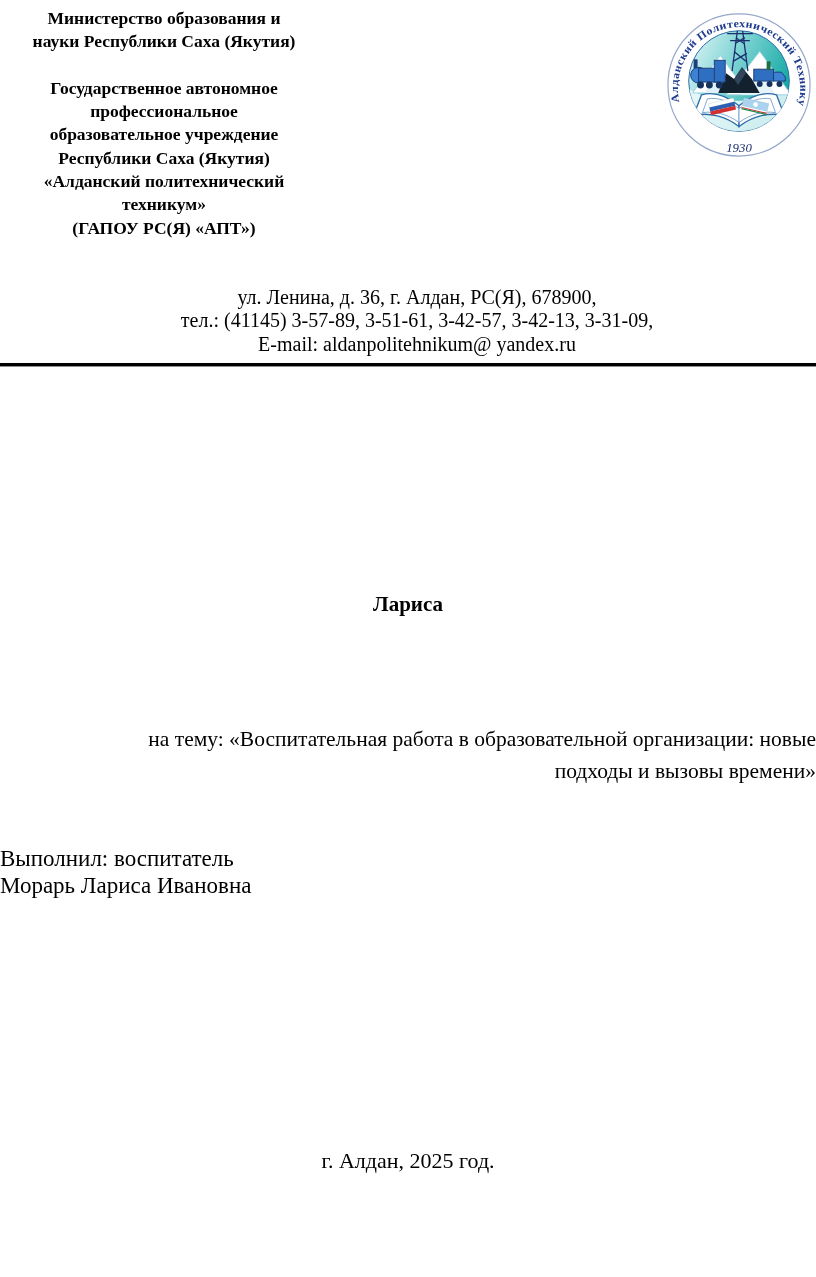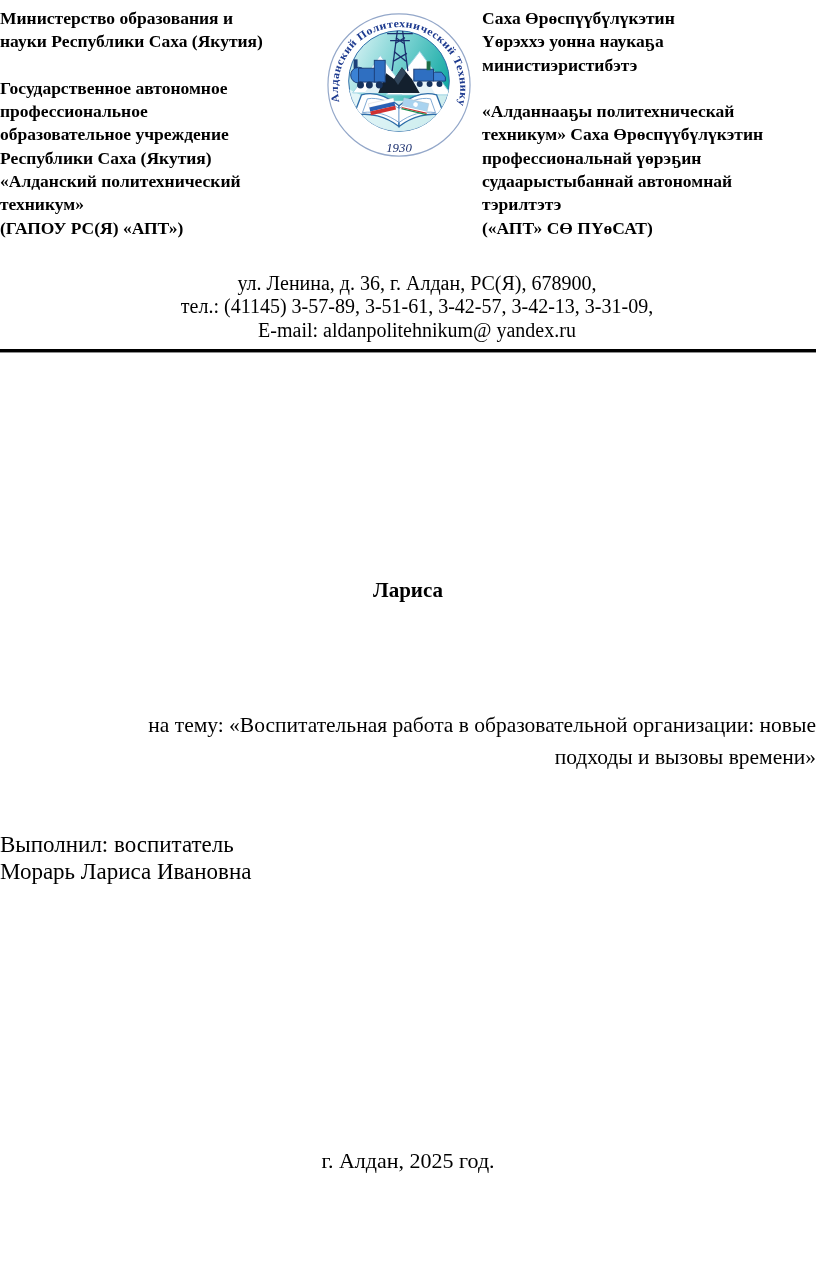"Министерство образования и" .org-block { padding-left: none -> 6px; text-align: none -> center }
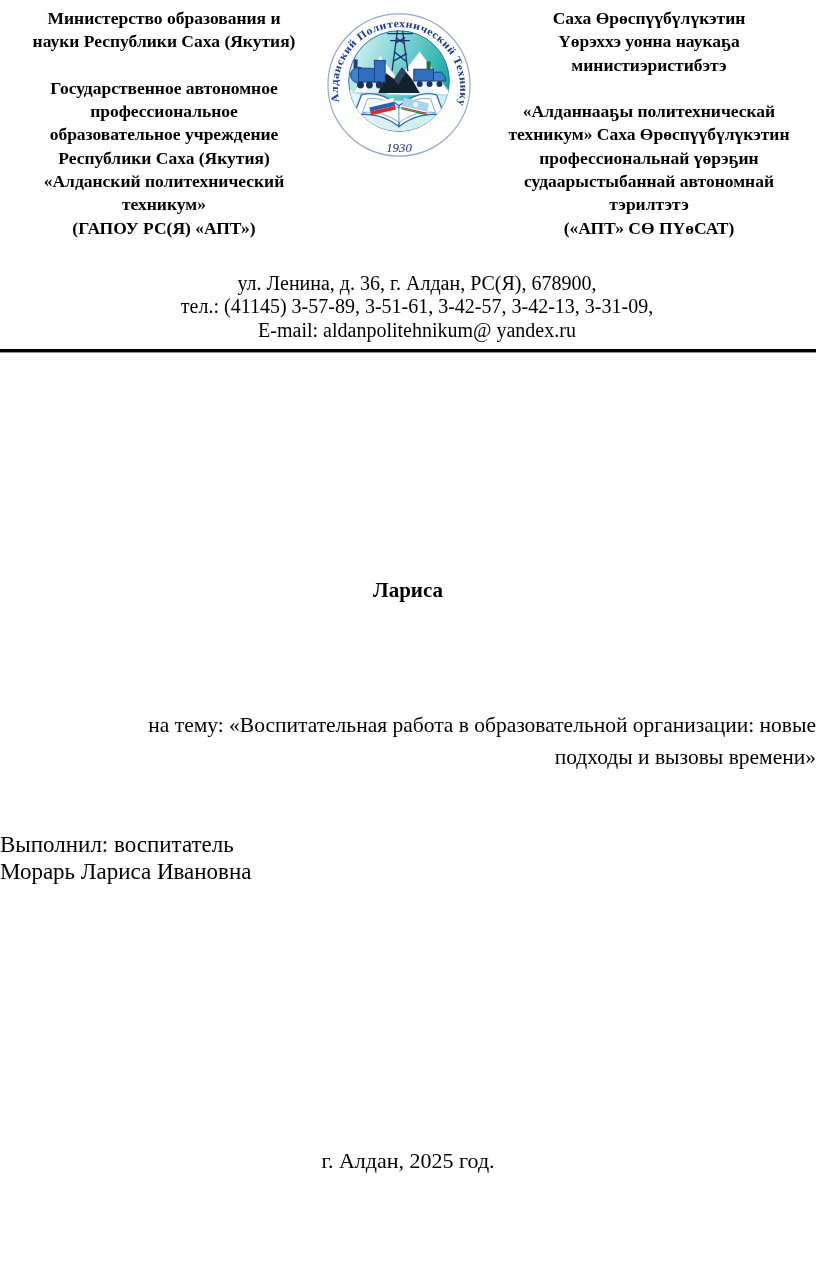"Саха Өрөспүүбүлүкэтин" div.org-block { html: <div>Саха Өрөспүүбүлүкэтин Үөрэххэ уонна наукаҕа министиэристибэтэ «Алданнааҕы политехническай техникум» Саха Өрөспүүбүлүкэтин профессиональнай үөрэҕин судаарыстыбаннай автономнай тэрилтэтэ («АПТ» СӨ ПҮөСАТ)</div> -> none }
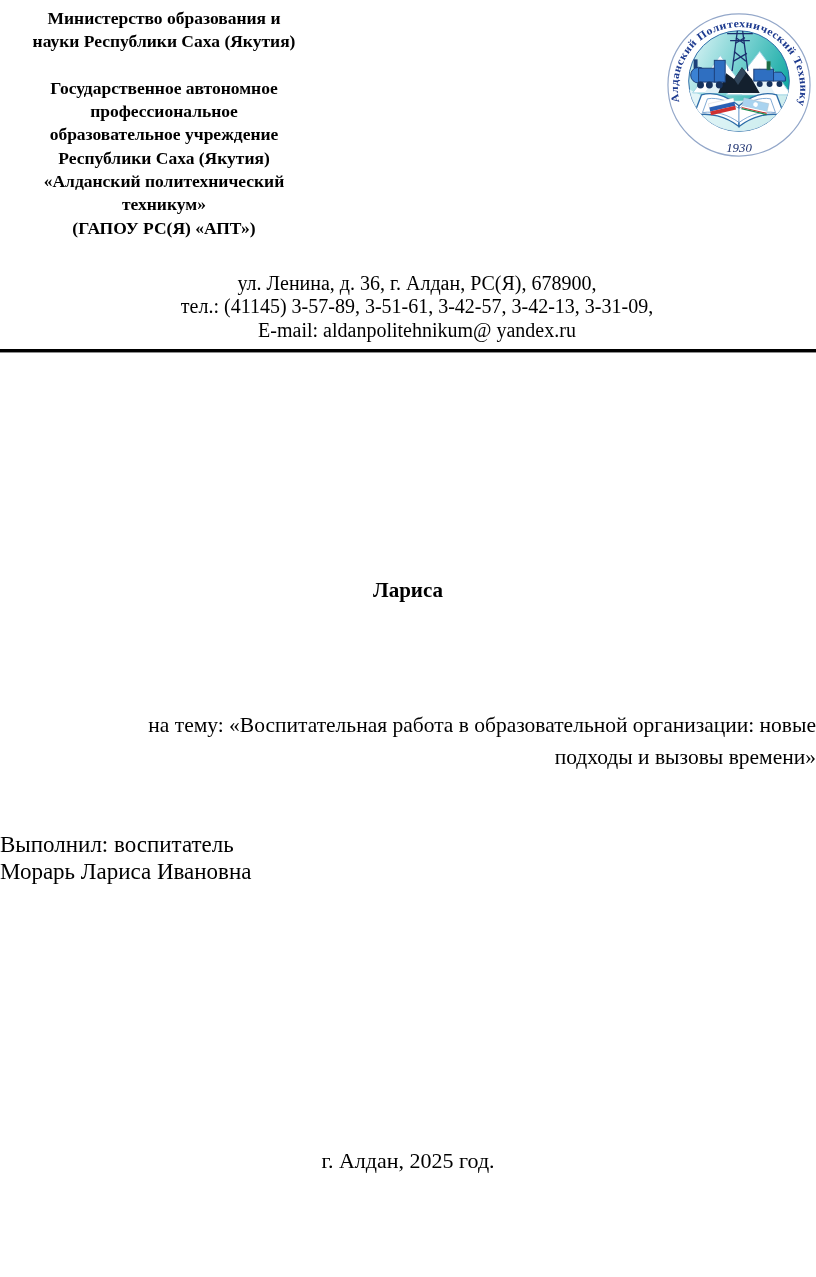"ул. Ленина, д. 36, г." .address-block { margin-top: 32px -> 46px }
